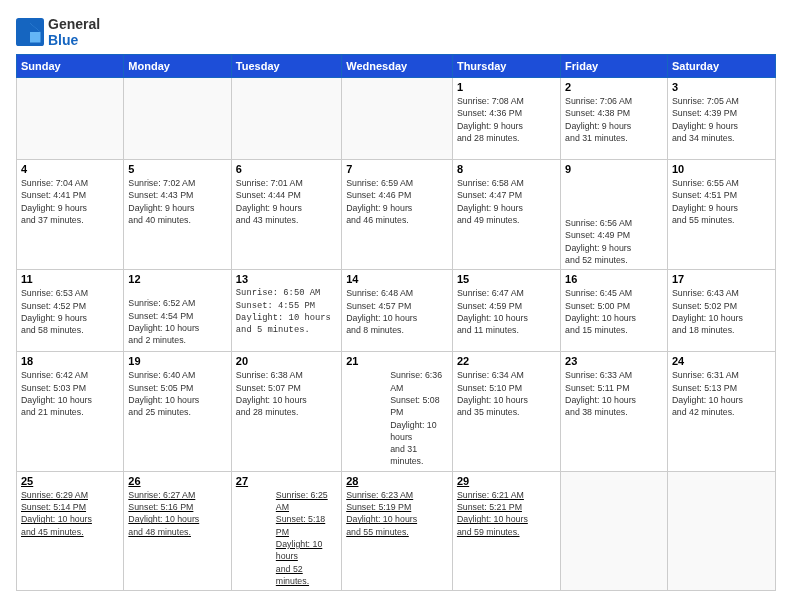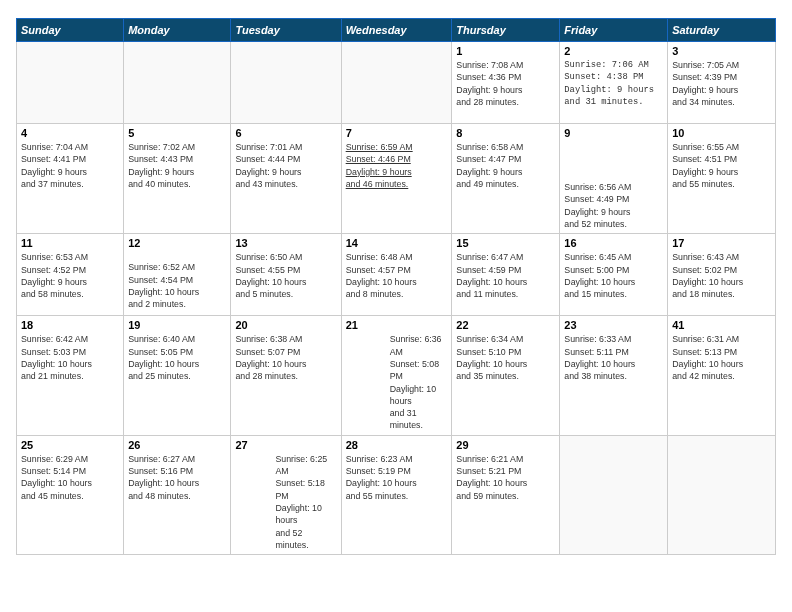"General" div.header-top { html: none -> <div> <div> <svg> <rect></rect> <polygon></polygon> <polygon></polygon> </svg> <div> <div>General</div> <div>Blue</div> </div> </div> <div> <div></div> </div> </div> }
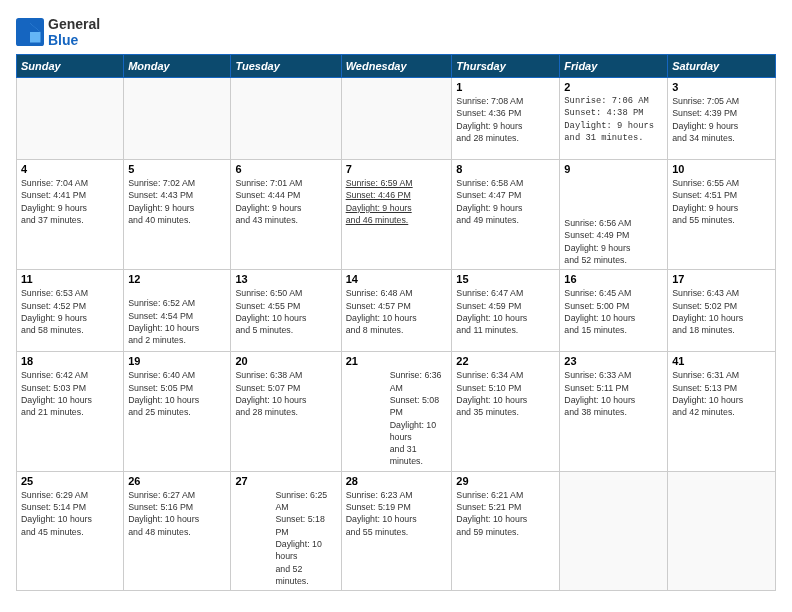"Sunday" .calendar th { background-color: #0c4a6e -> #1d4ed8; font-style: italic -> none }
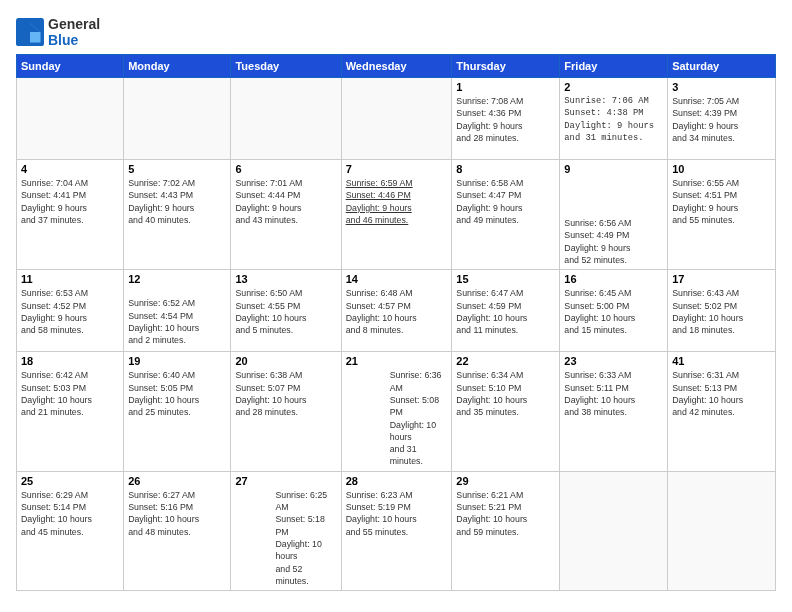"Sunrise: 7:06 AM" div.day-detail { font-family: Liberation Mono, monospace -> none }
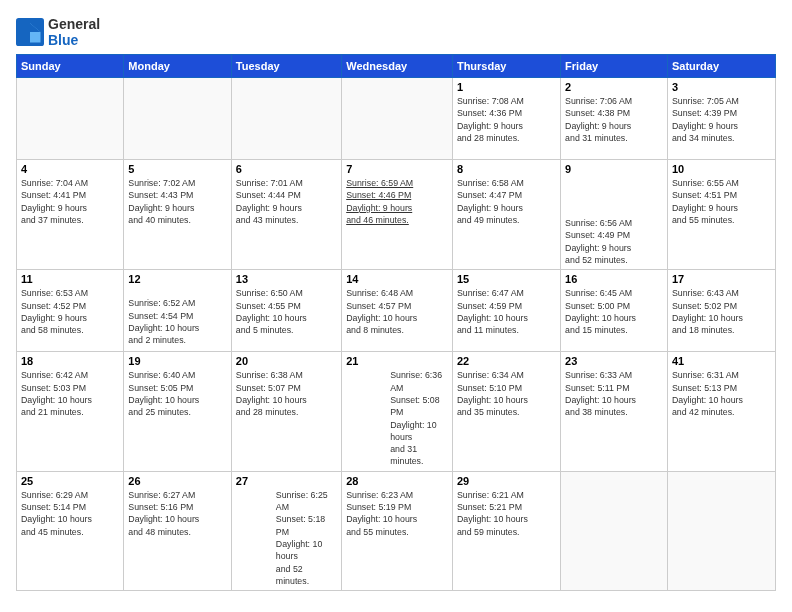"Sunrise: 6:59 AM" div.day-detail { text-decoration: underline -> none }
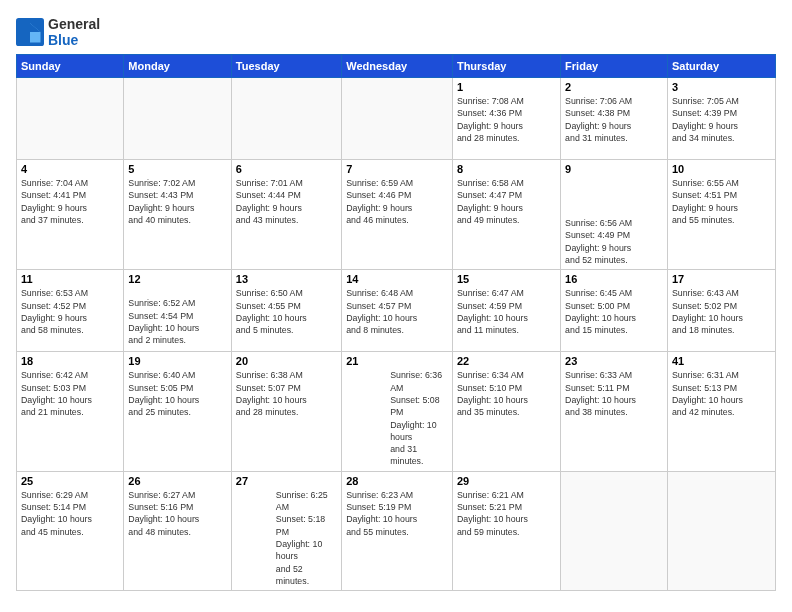"Sunrise: 6:50 AM" div.day-detail { font-family: none -> Liberation Mono, monospace }
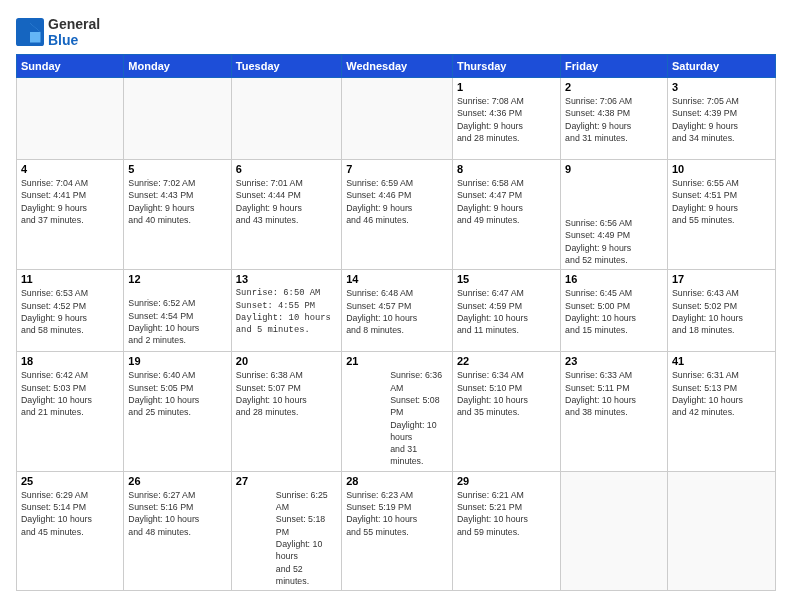"41" span.day-num { text: 41 -> 24 }
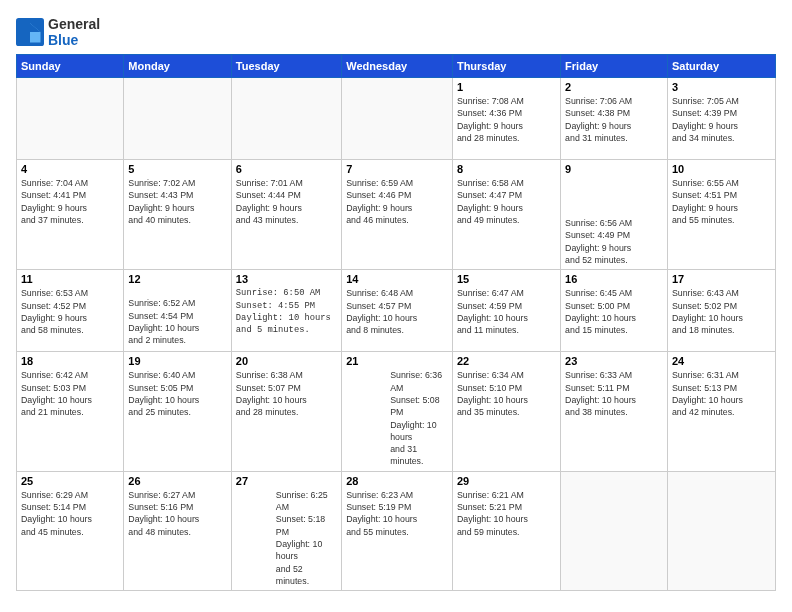"25" tr:last-child td { text-decoration: none -> underline }
